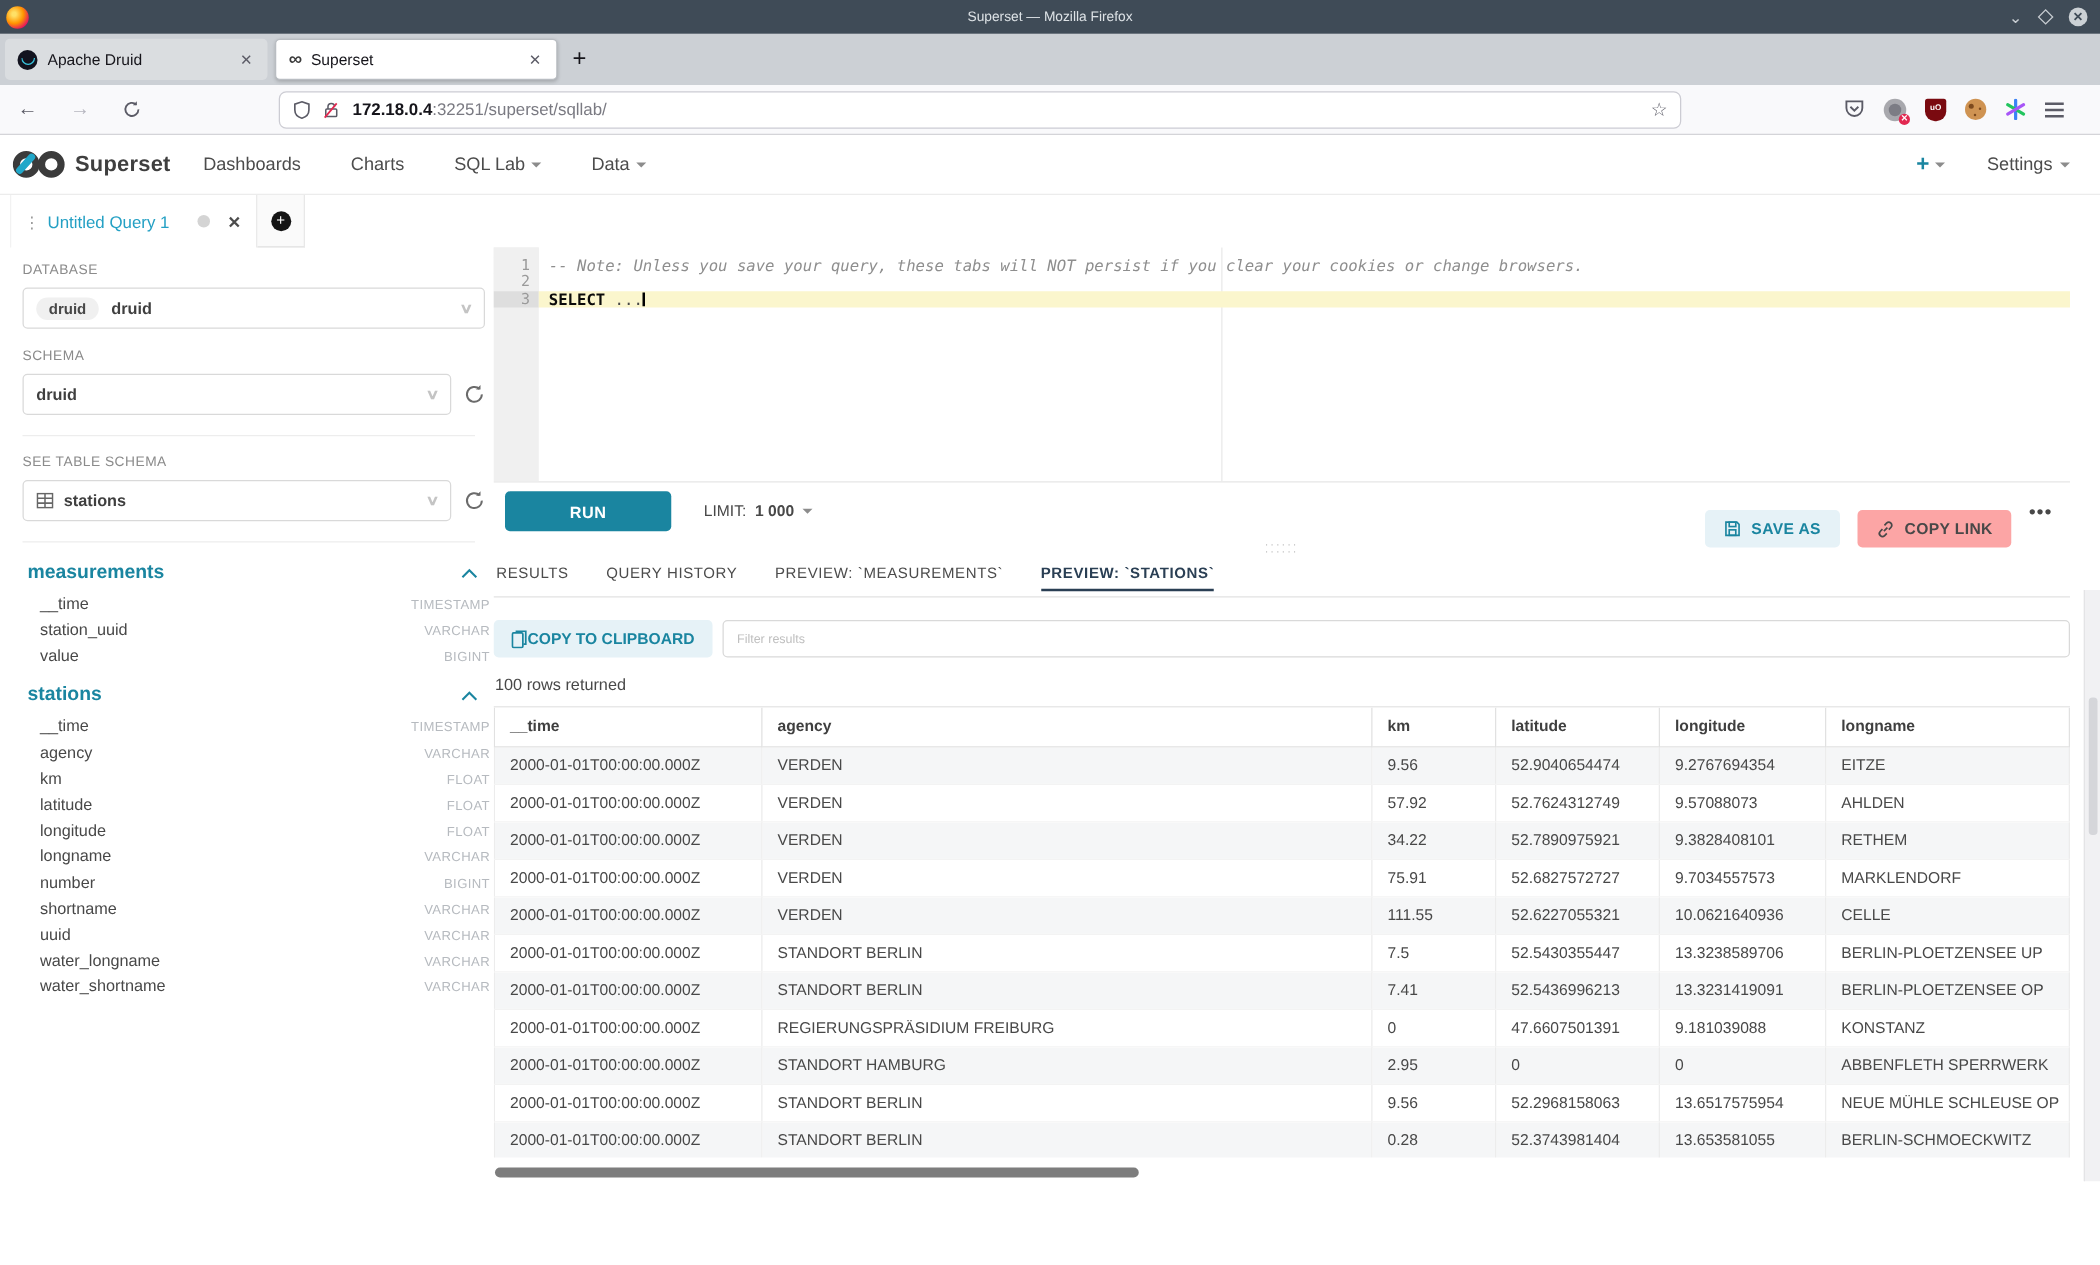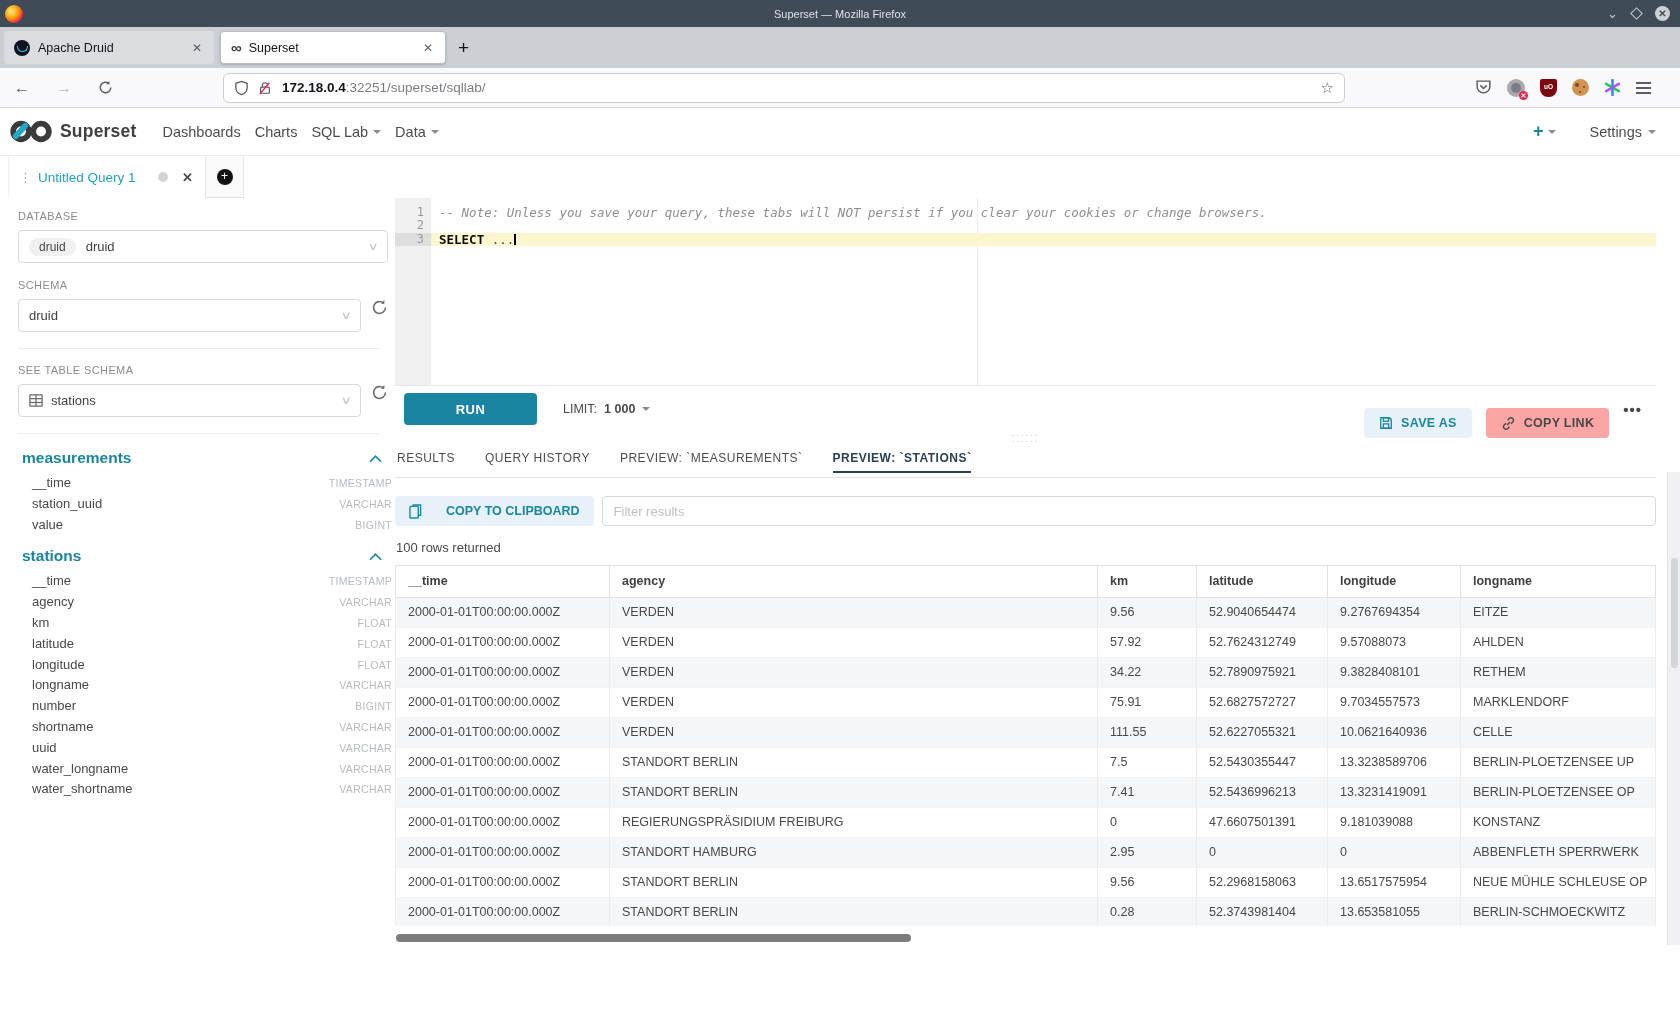"Dashboards" .ss-nav { gap: 14px -> 40px }
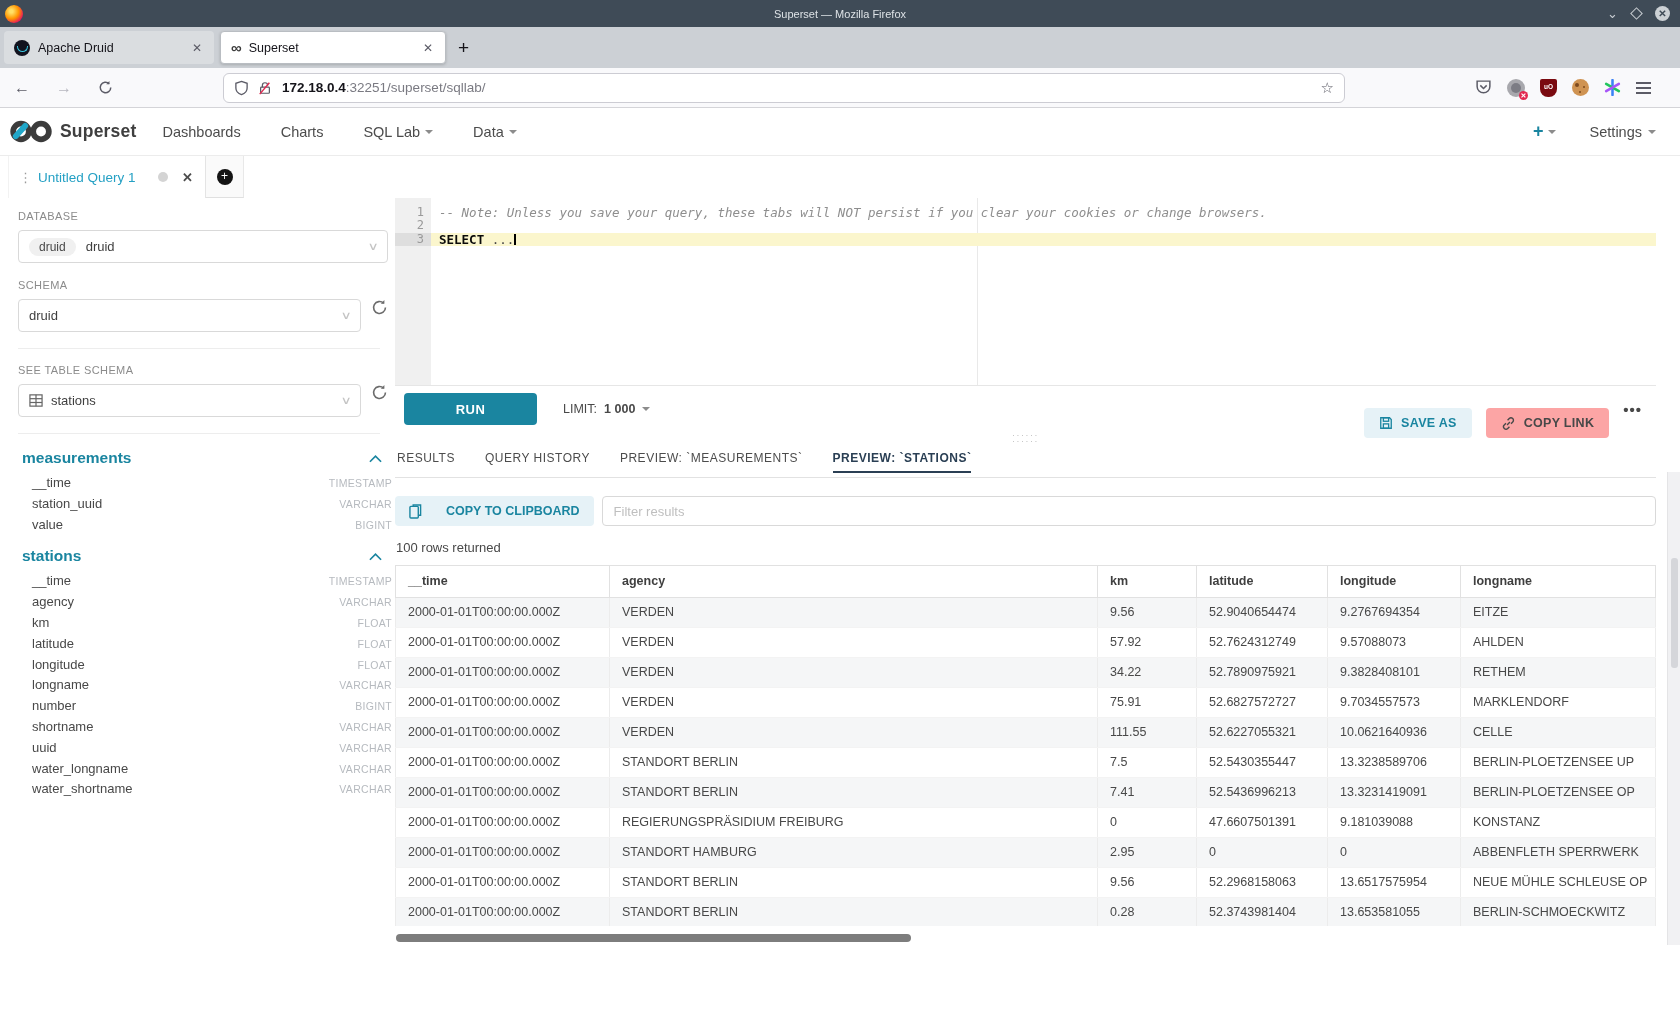"druid" .sb-row { align-items: flex-start -> center; font-weight: none -> bold }
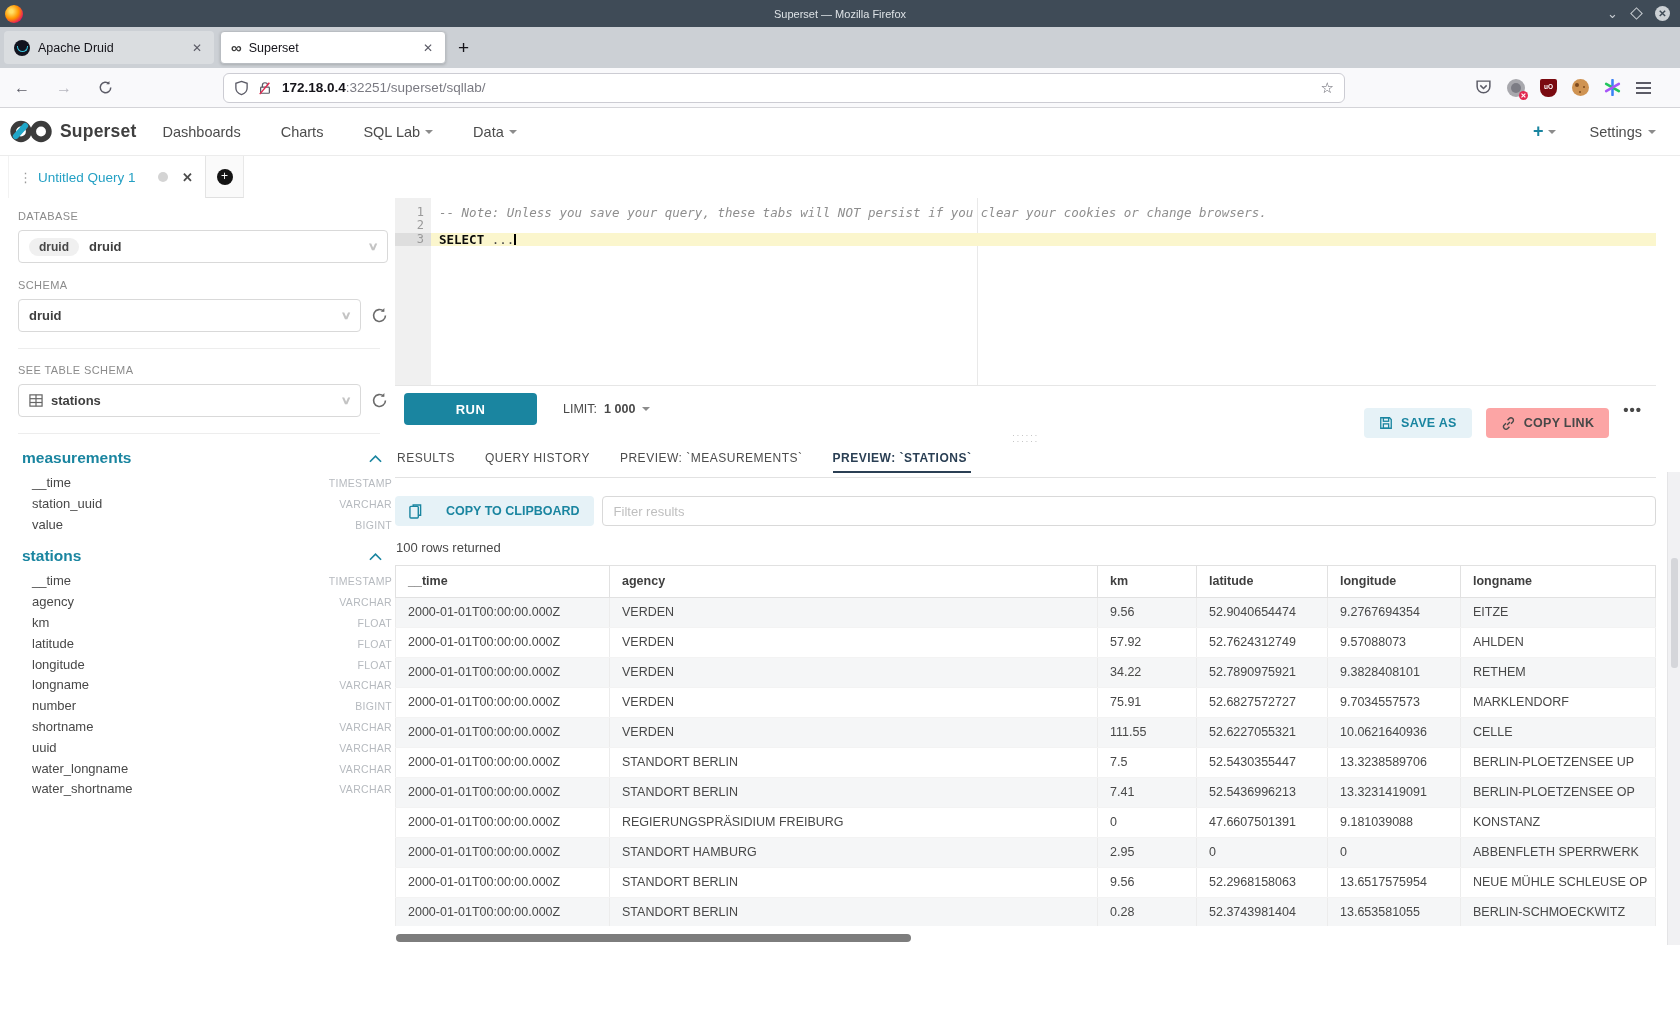"COPY TO CLIPBOARD" .copy-btn { gap: 24px -> 0 }
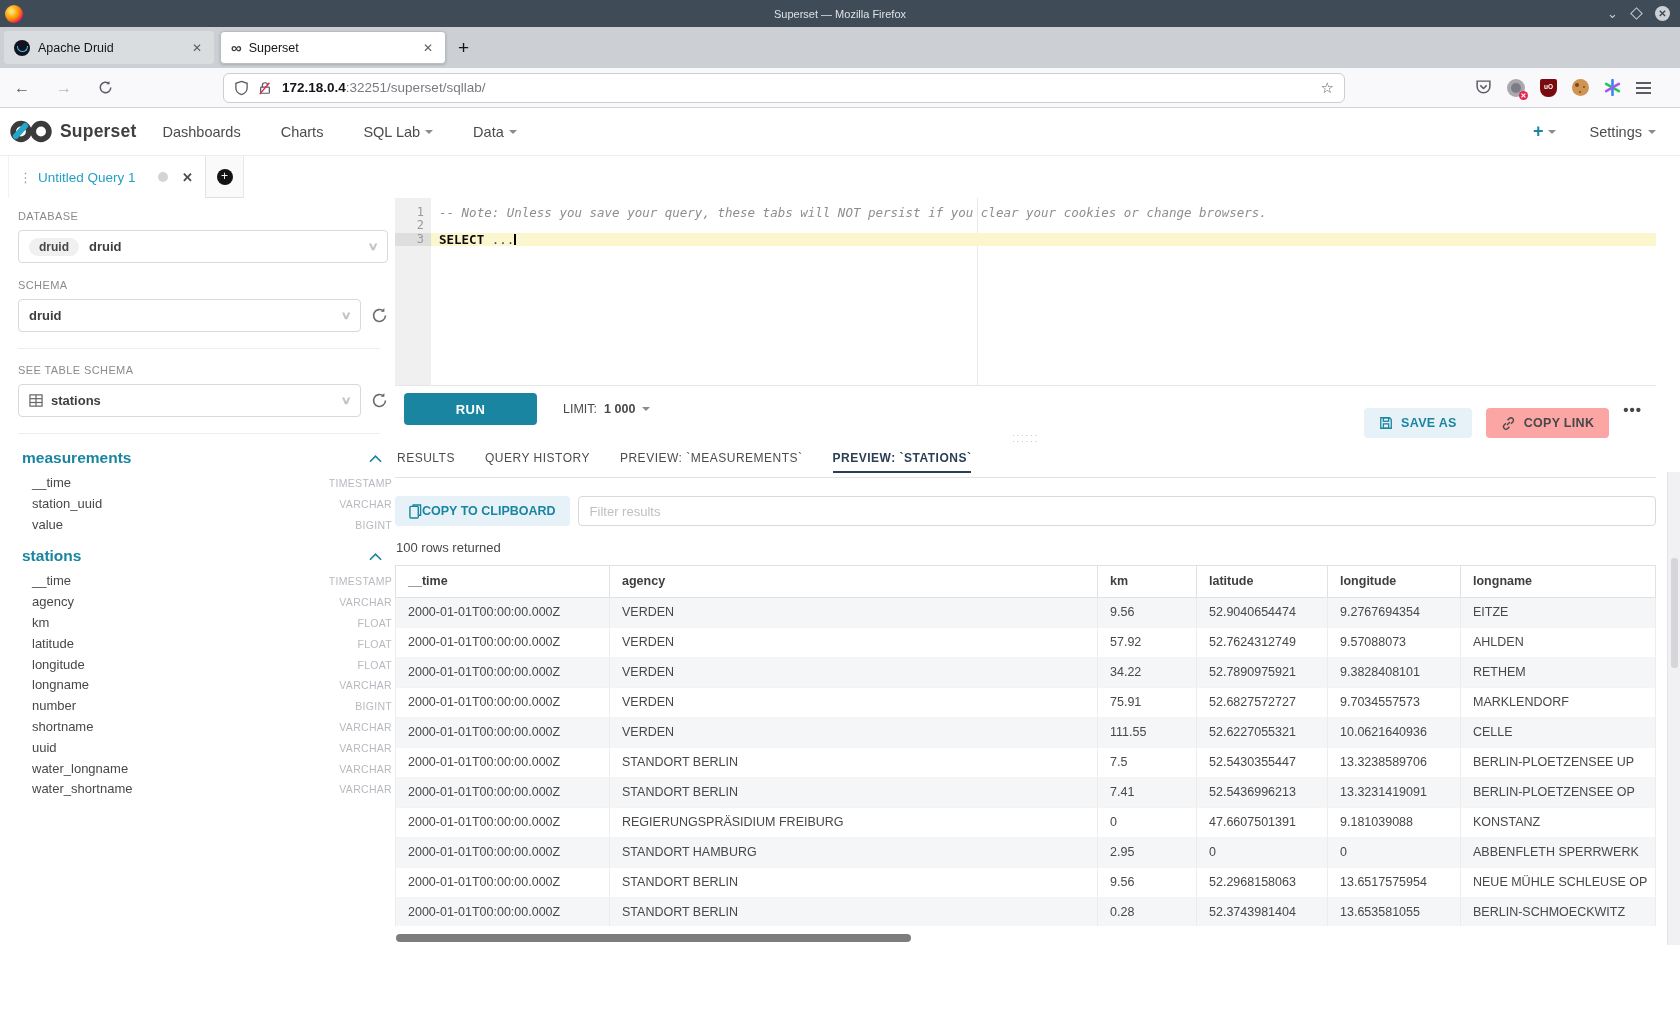"Filter results" .filter-input { font-size: 13px -> 10px }
